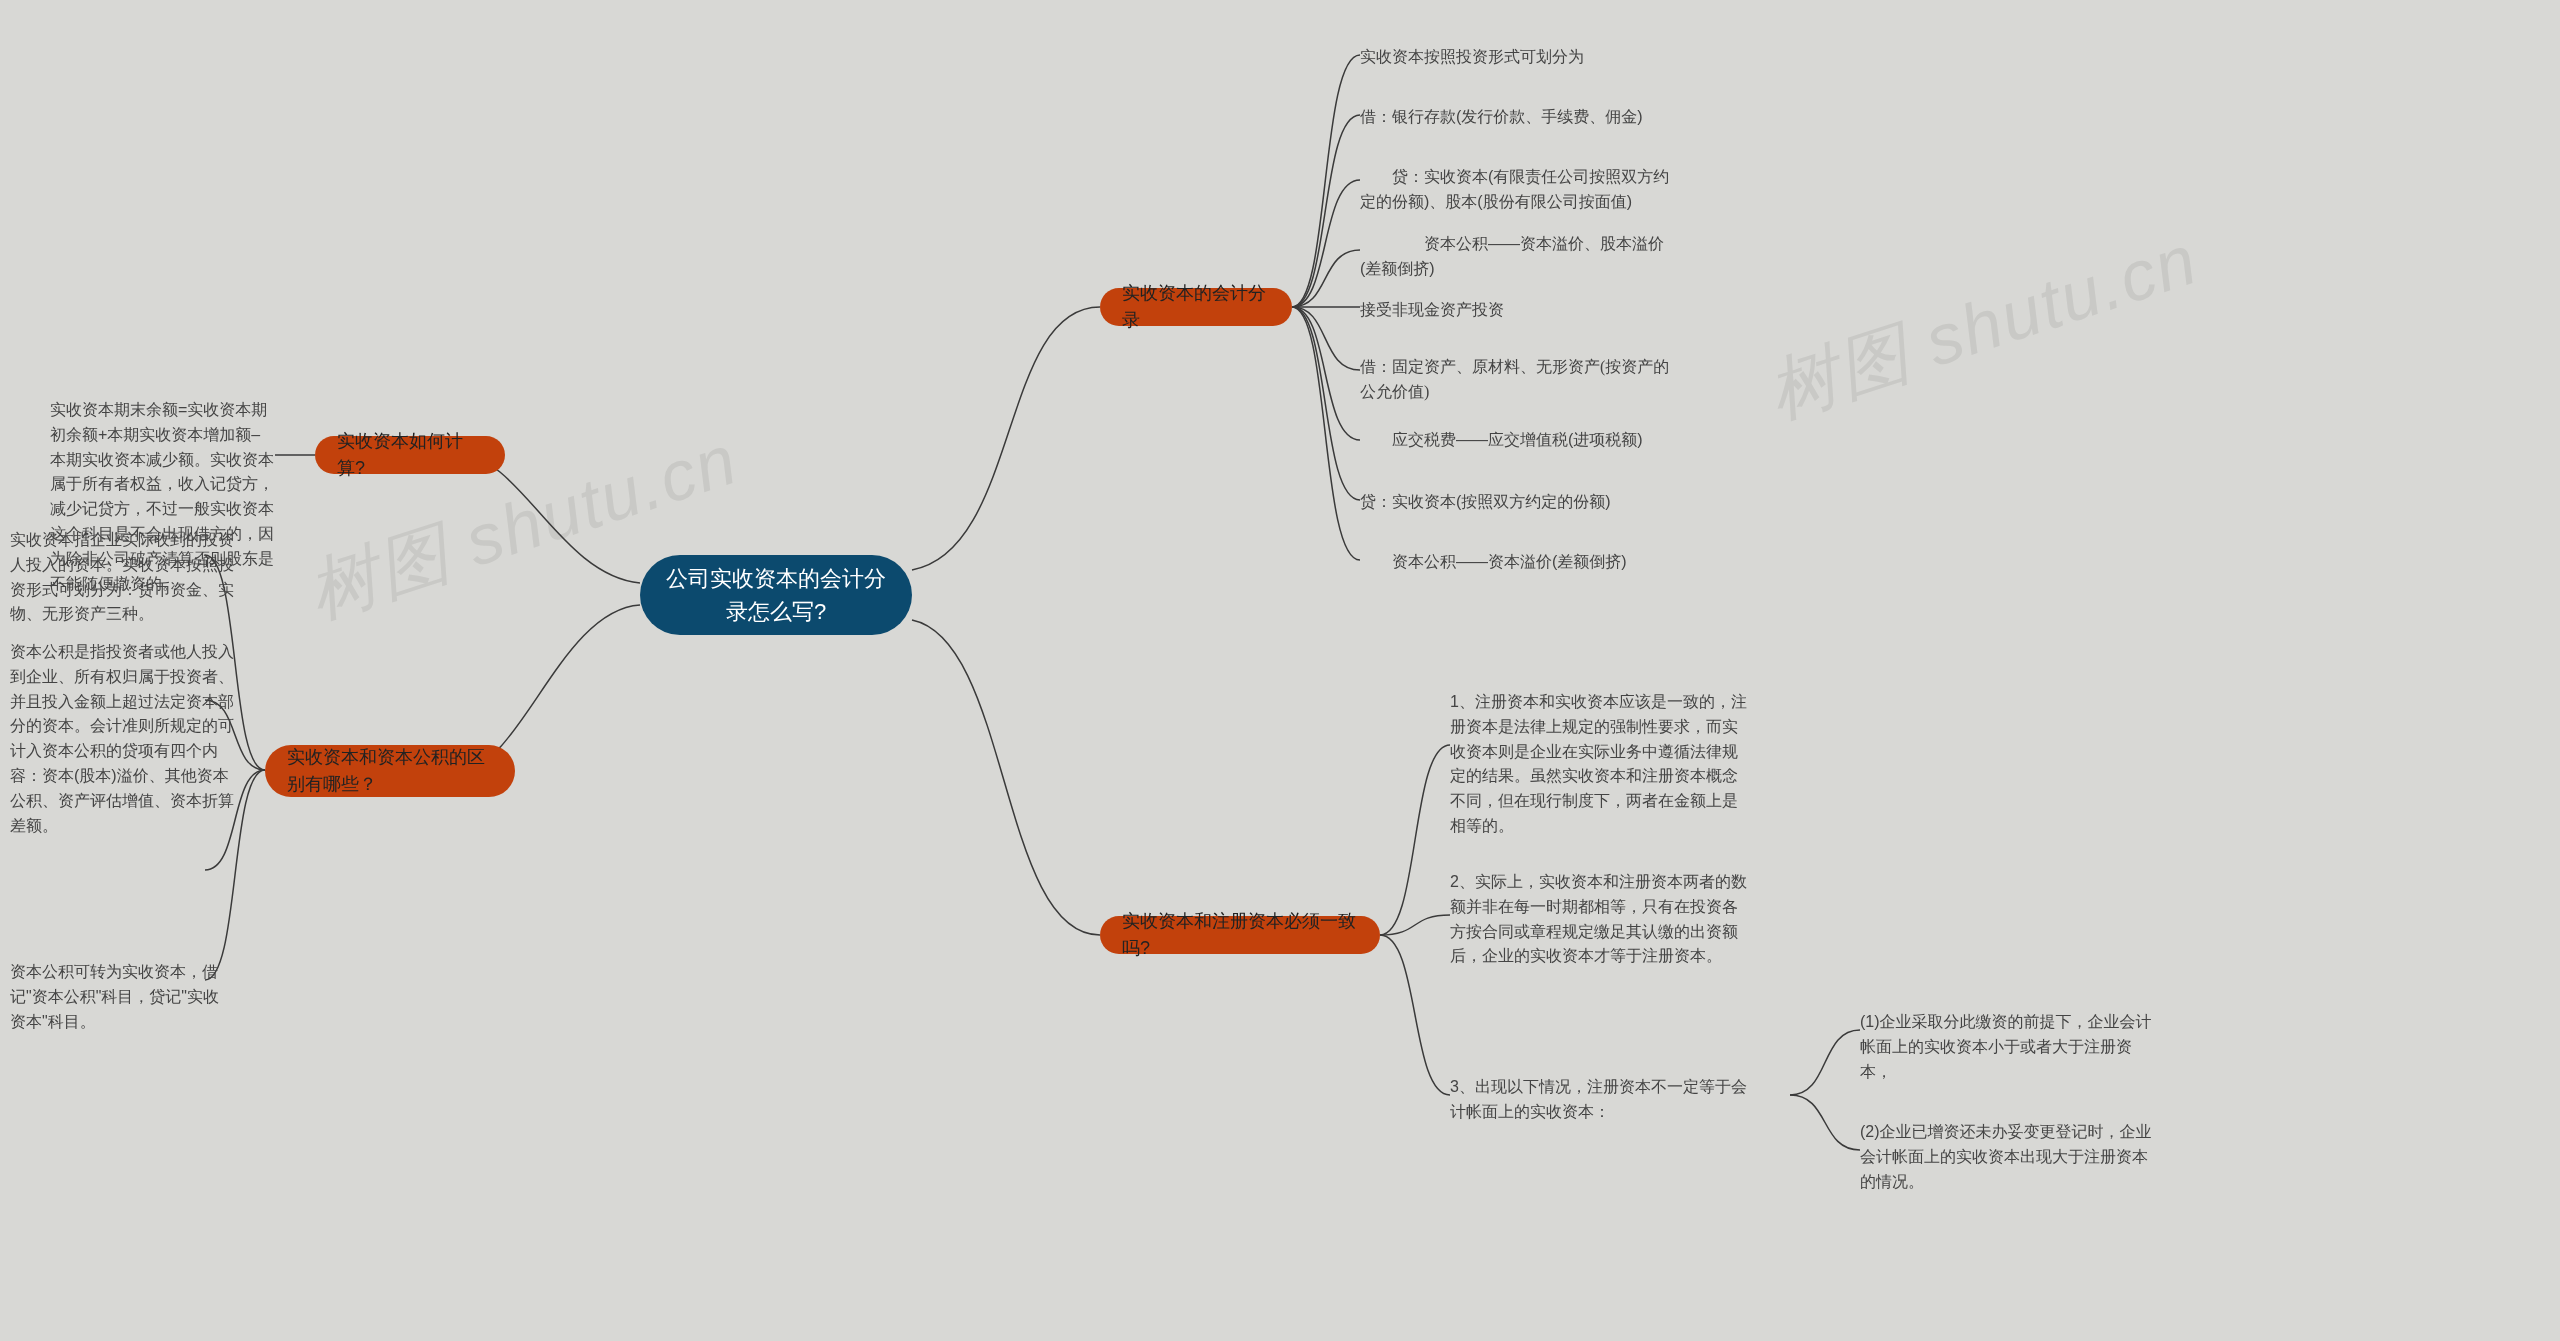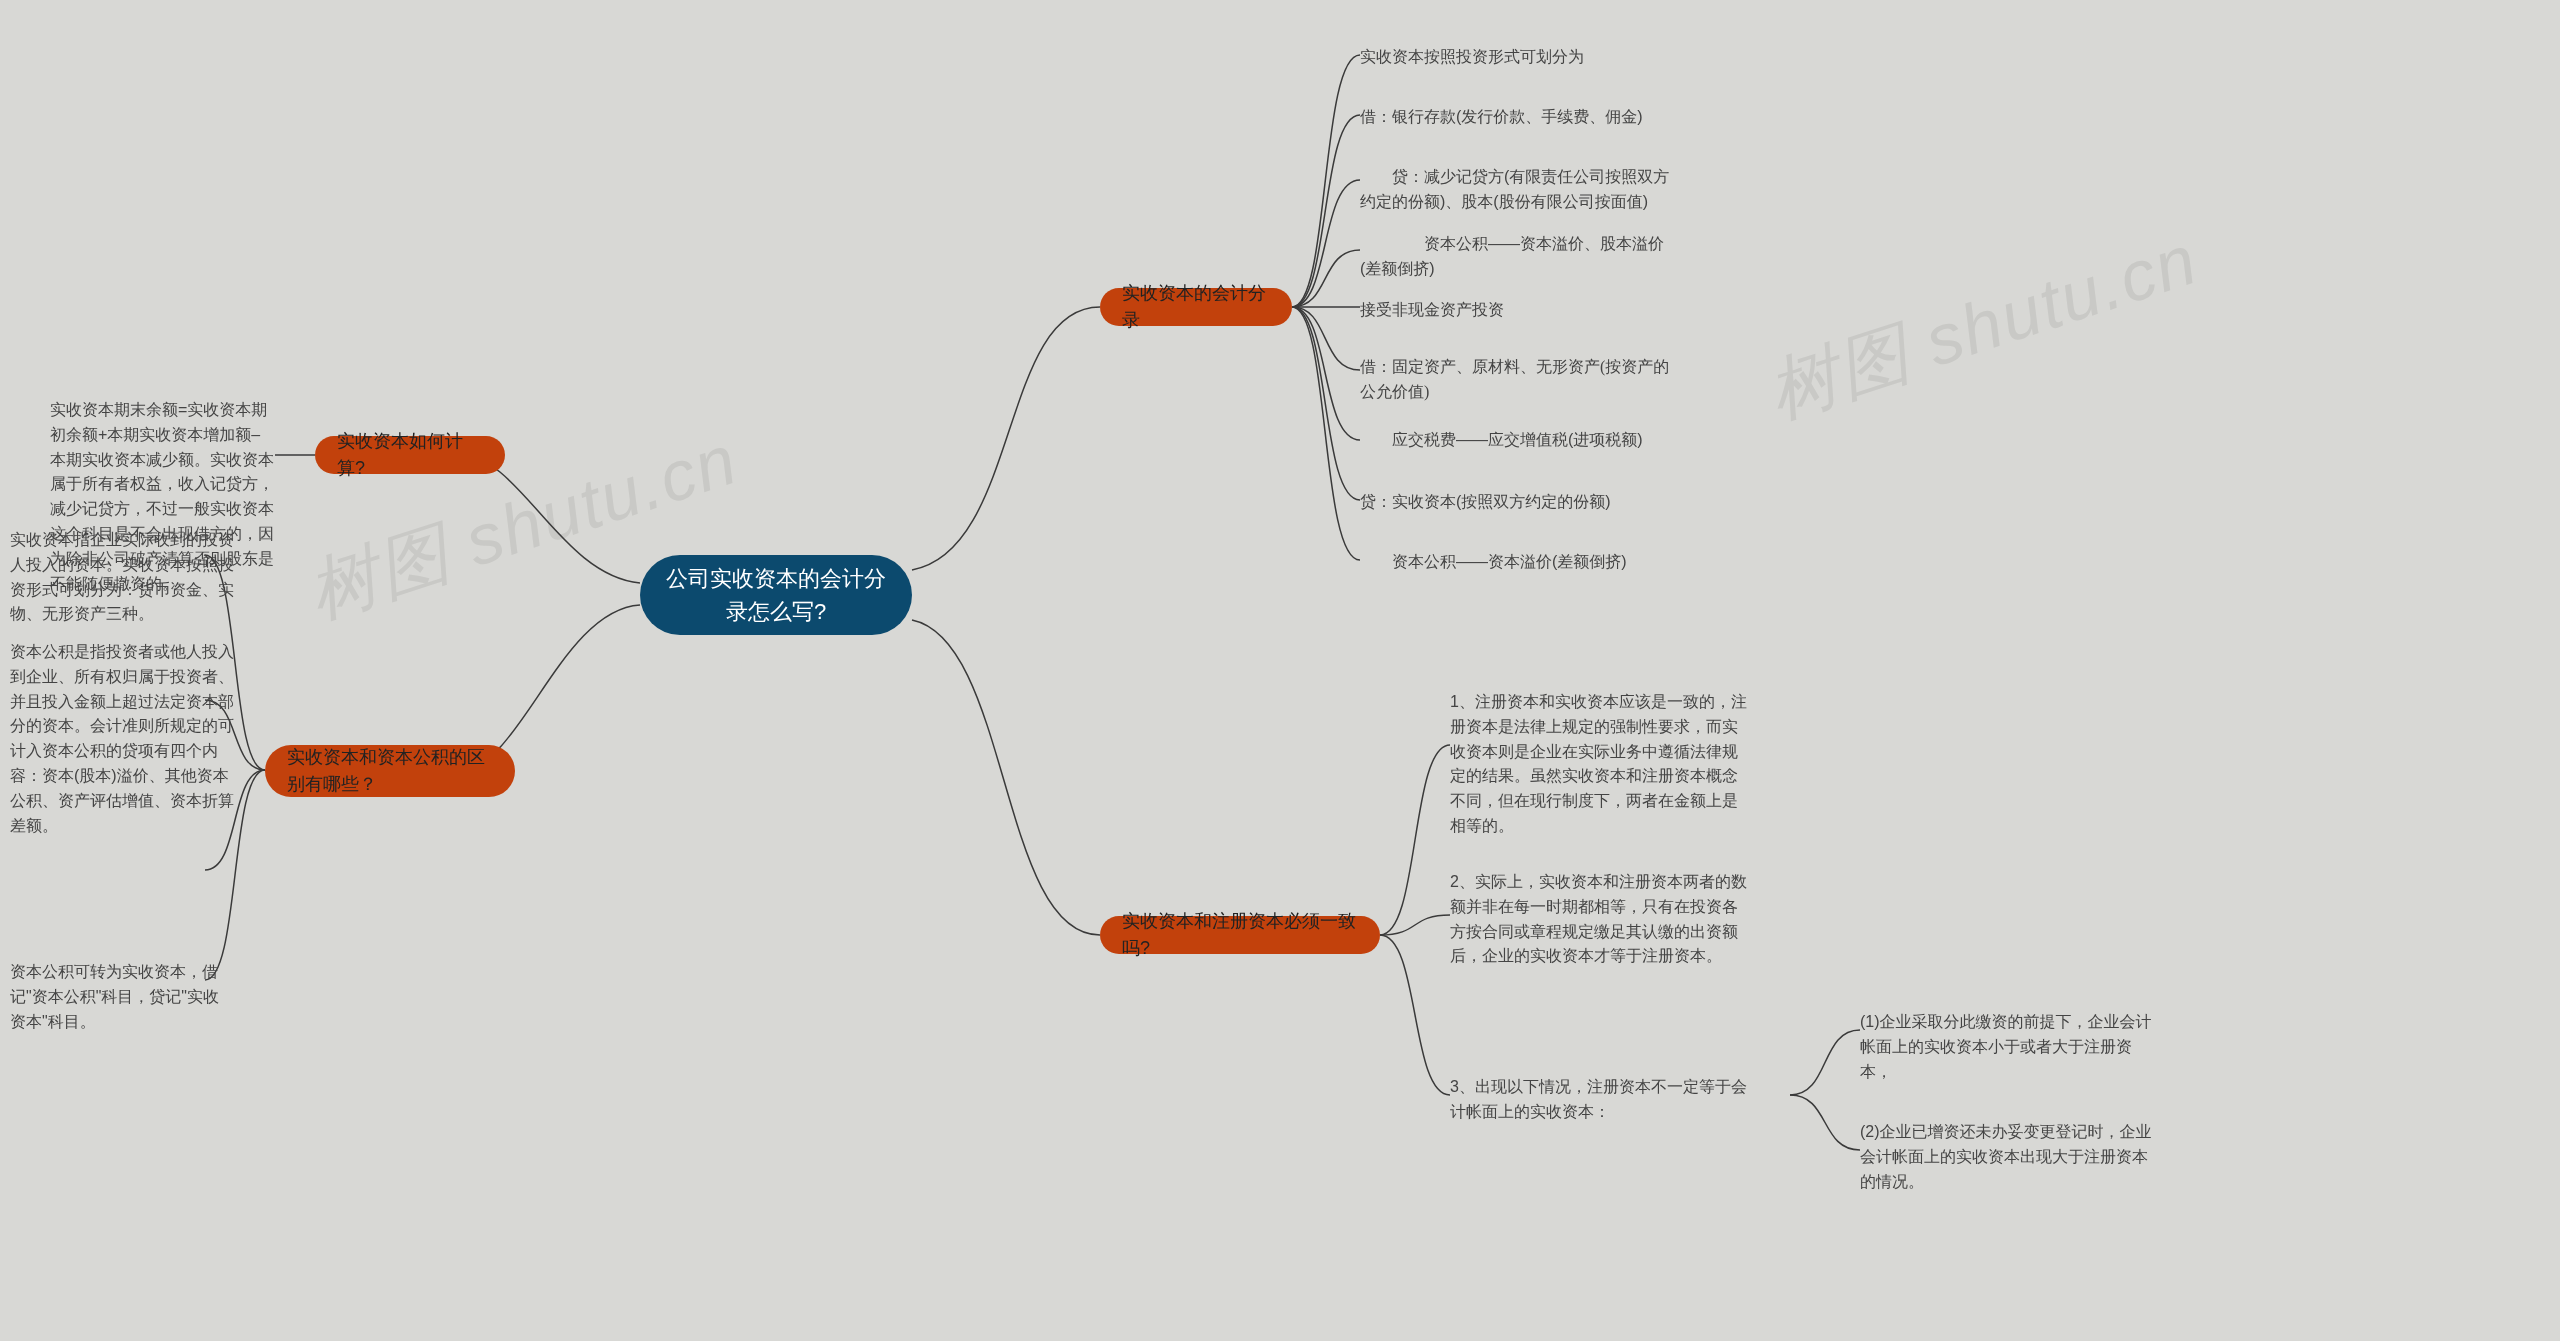"贷：减少记贷方(有限责任公司按照双方约定的份额)、股本(股份有限公司按面值)" span { text: 减少记贷方 -> 实收资本 }
